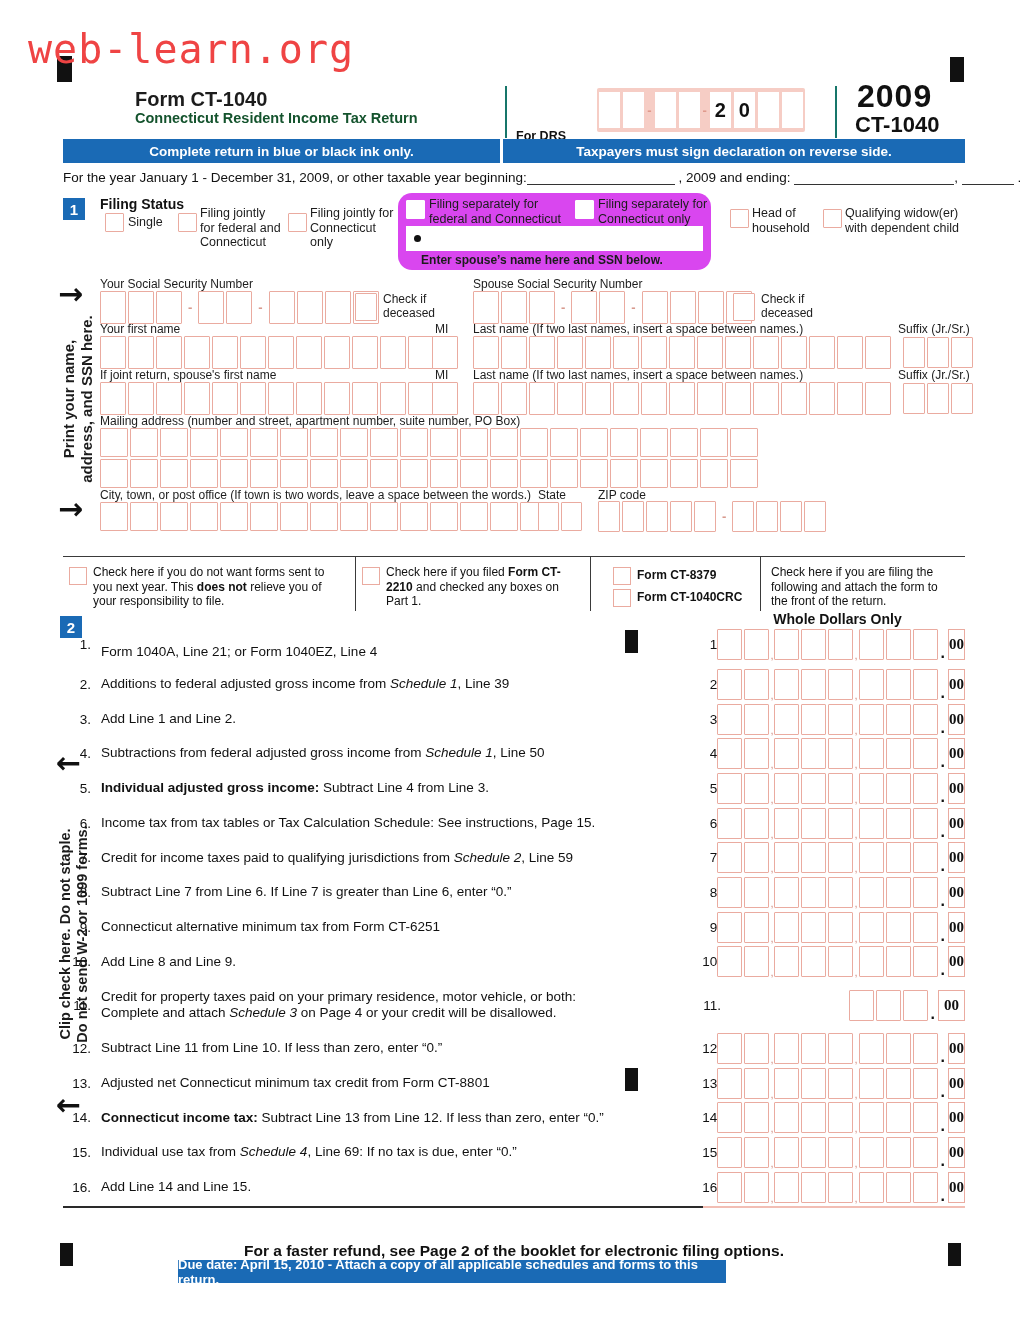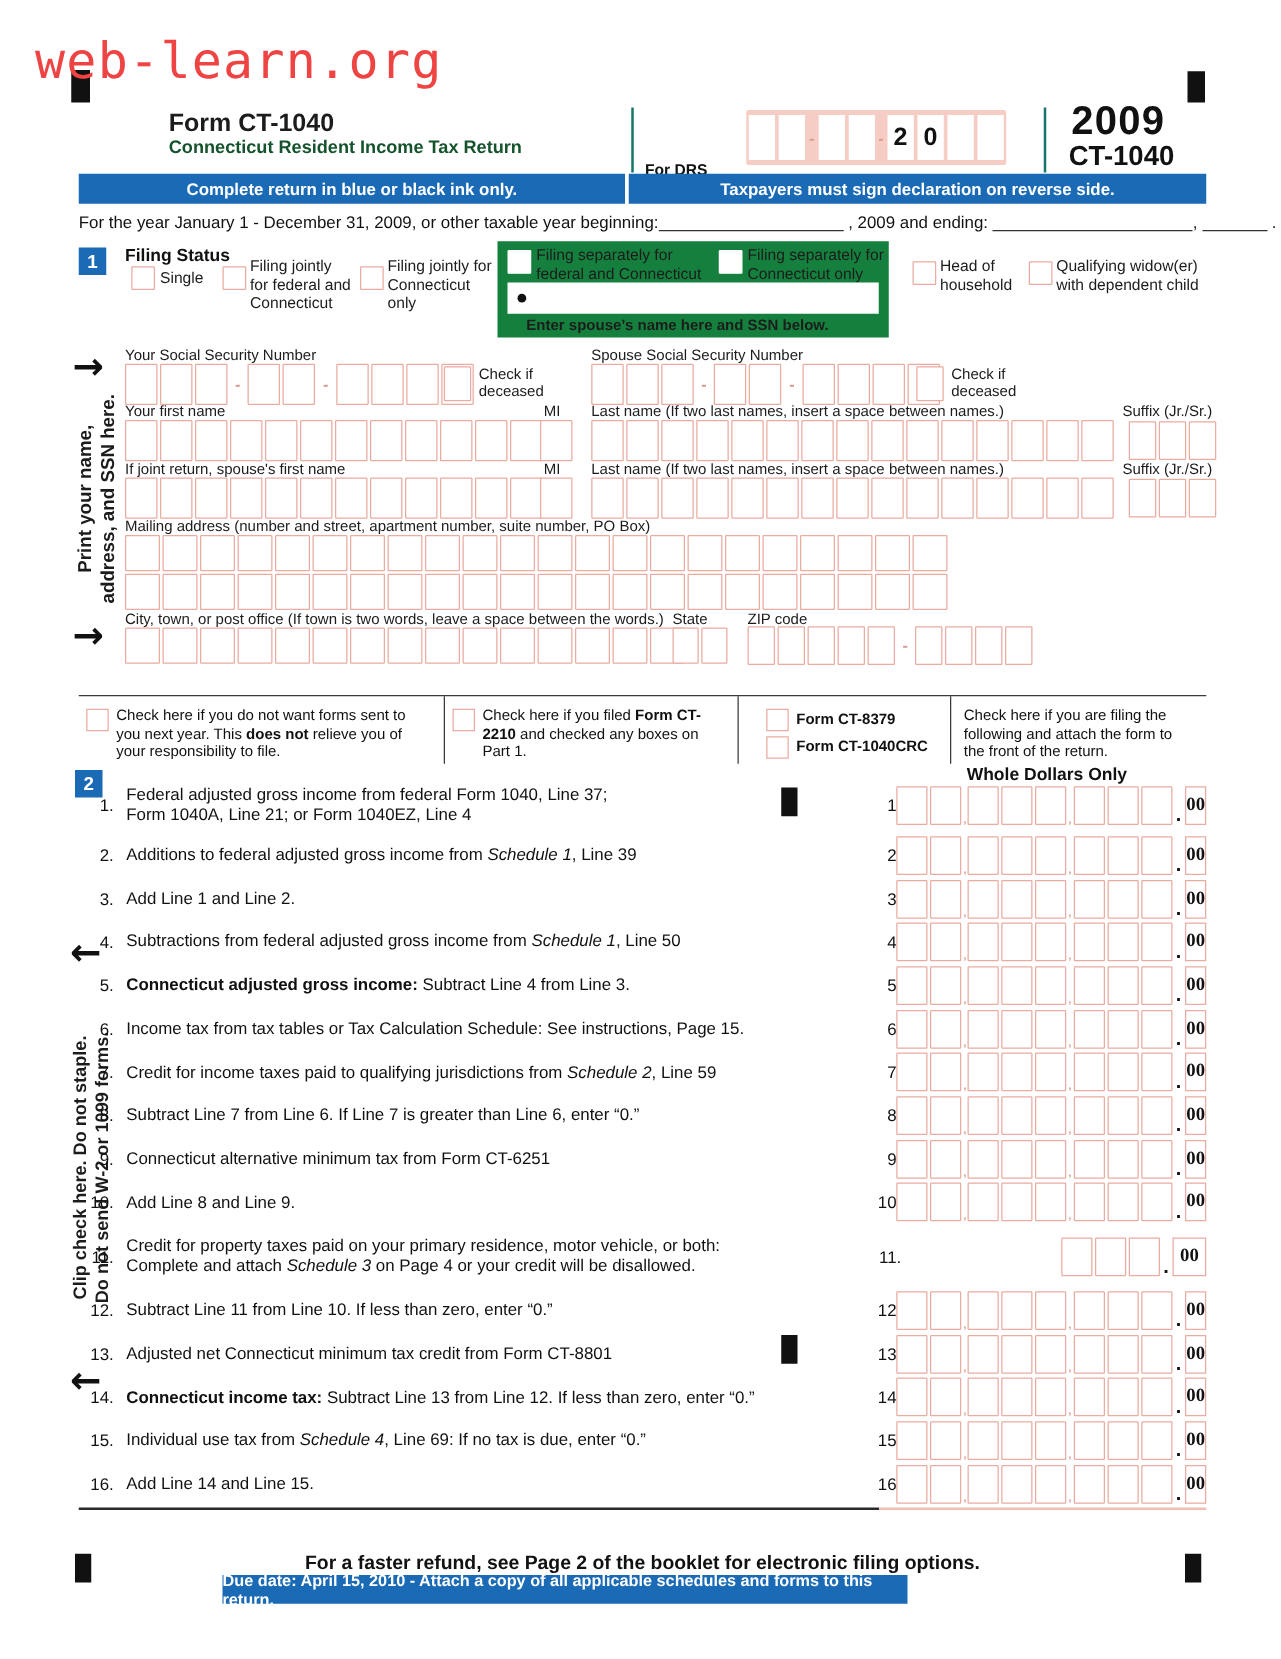"Filing separately for" .pinkpanel { background: #15803d -> #d946ef; border-radius: 0 -> 14px }
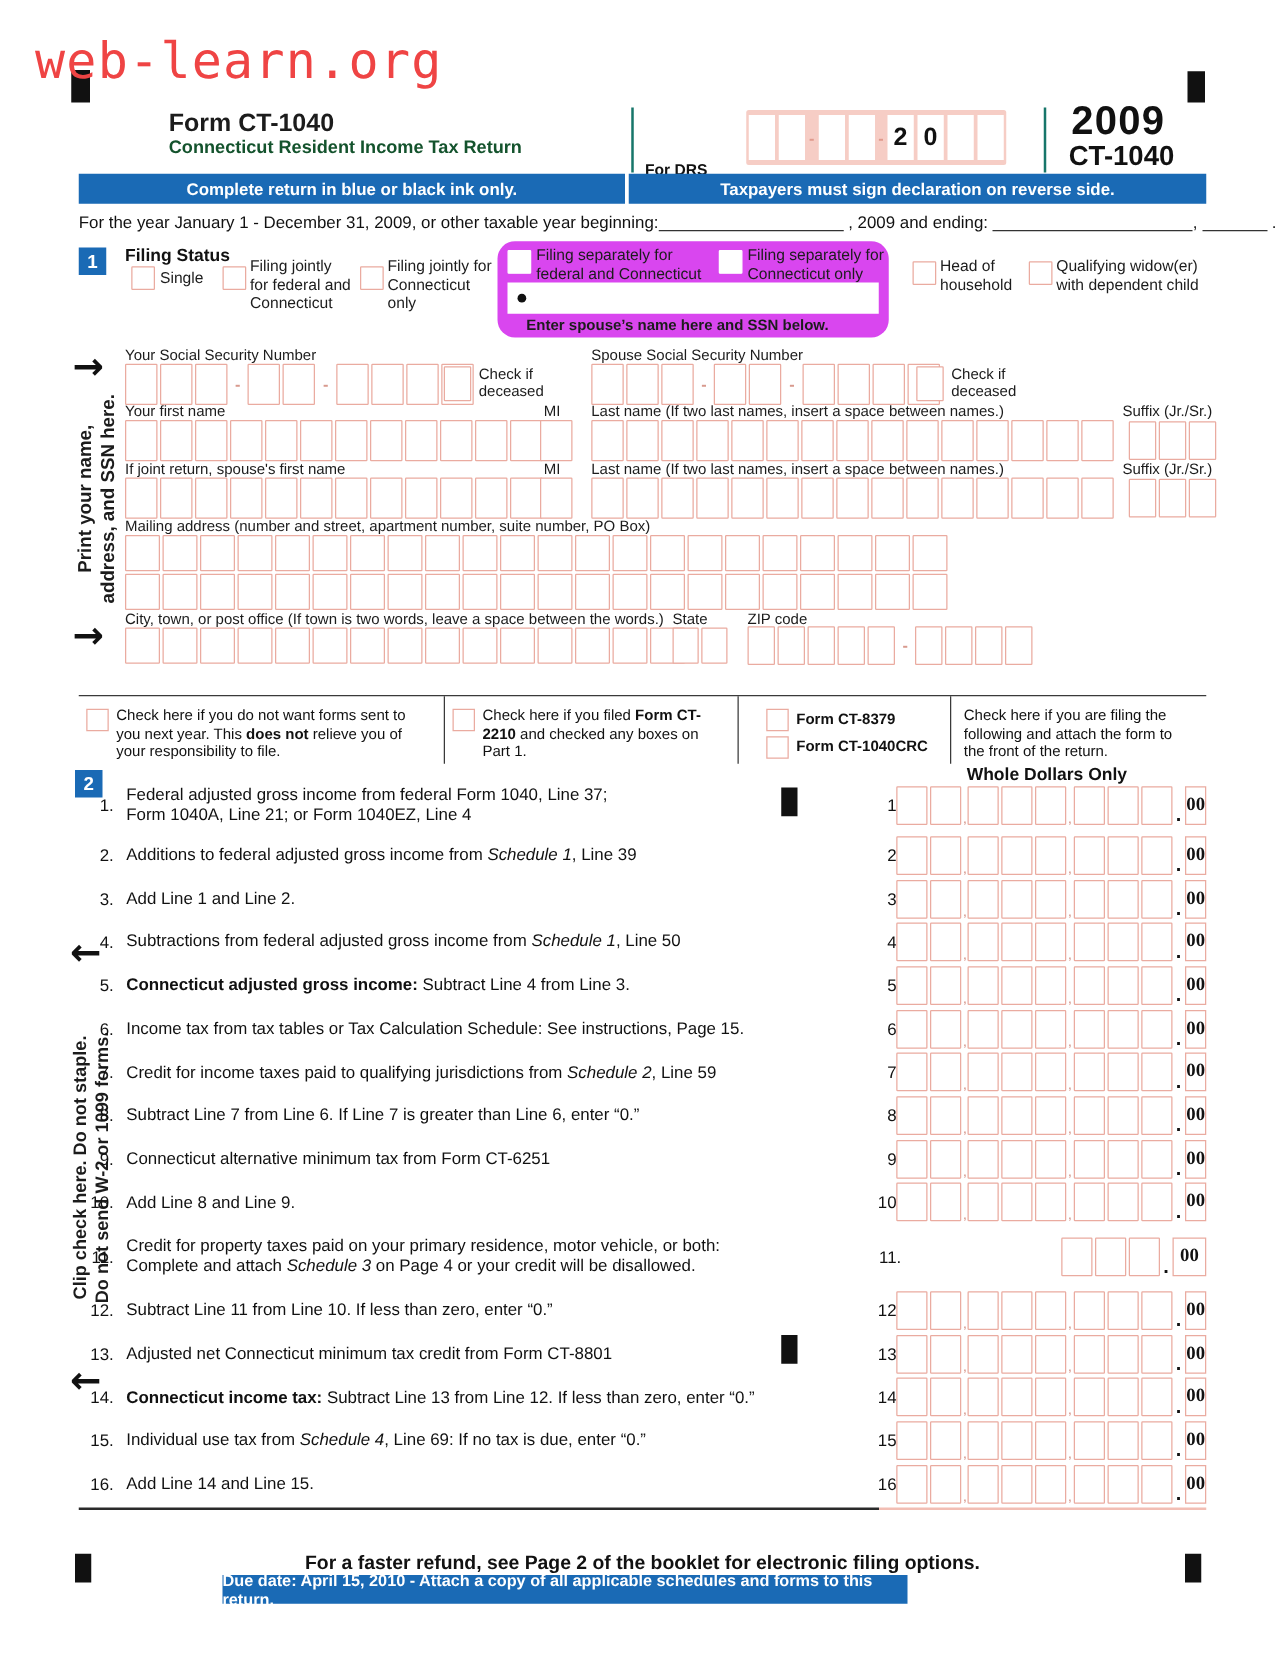"Federal adjusted gross income from" span { html: <span>Federal adjusted gross income from federal Form 1040, Line 37;</span> -> none }
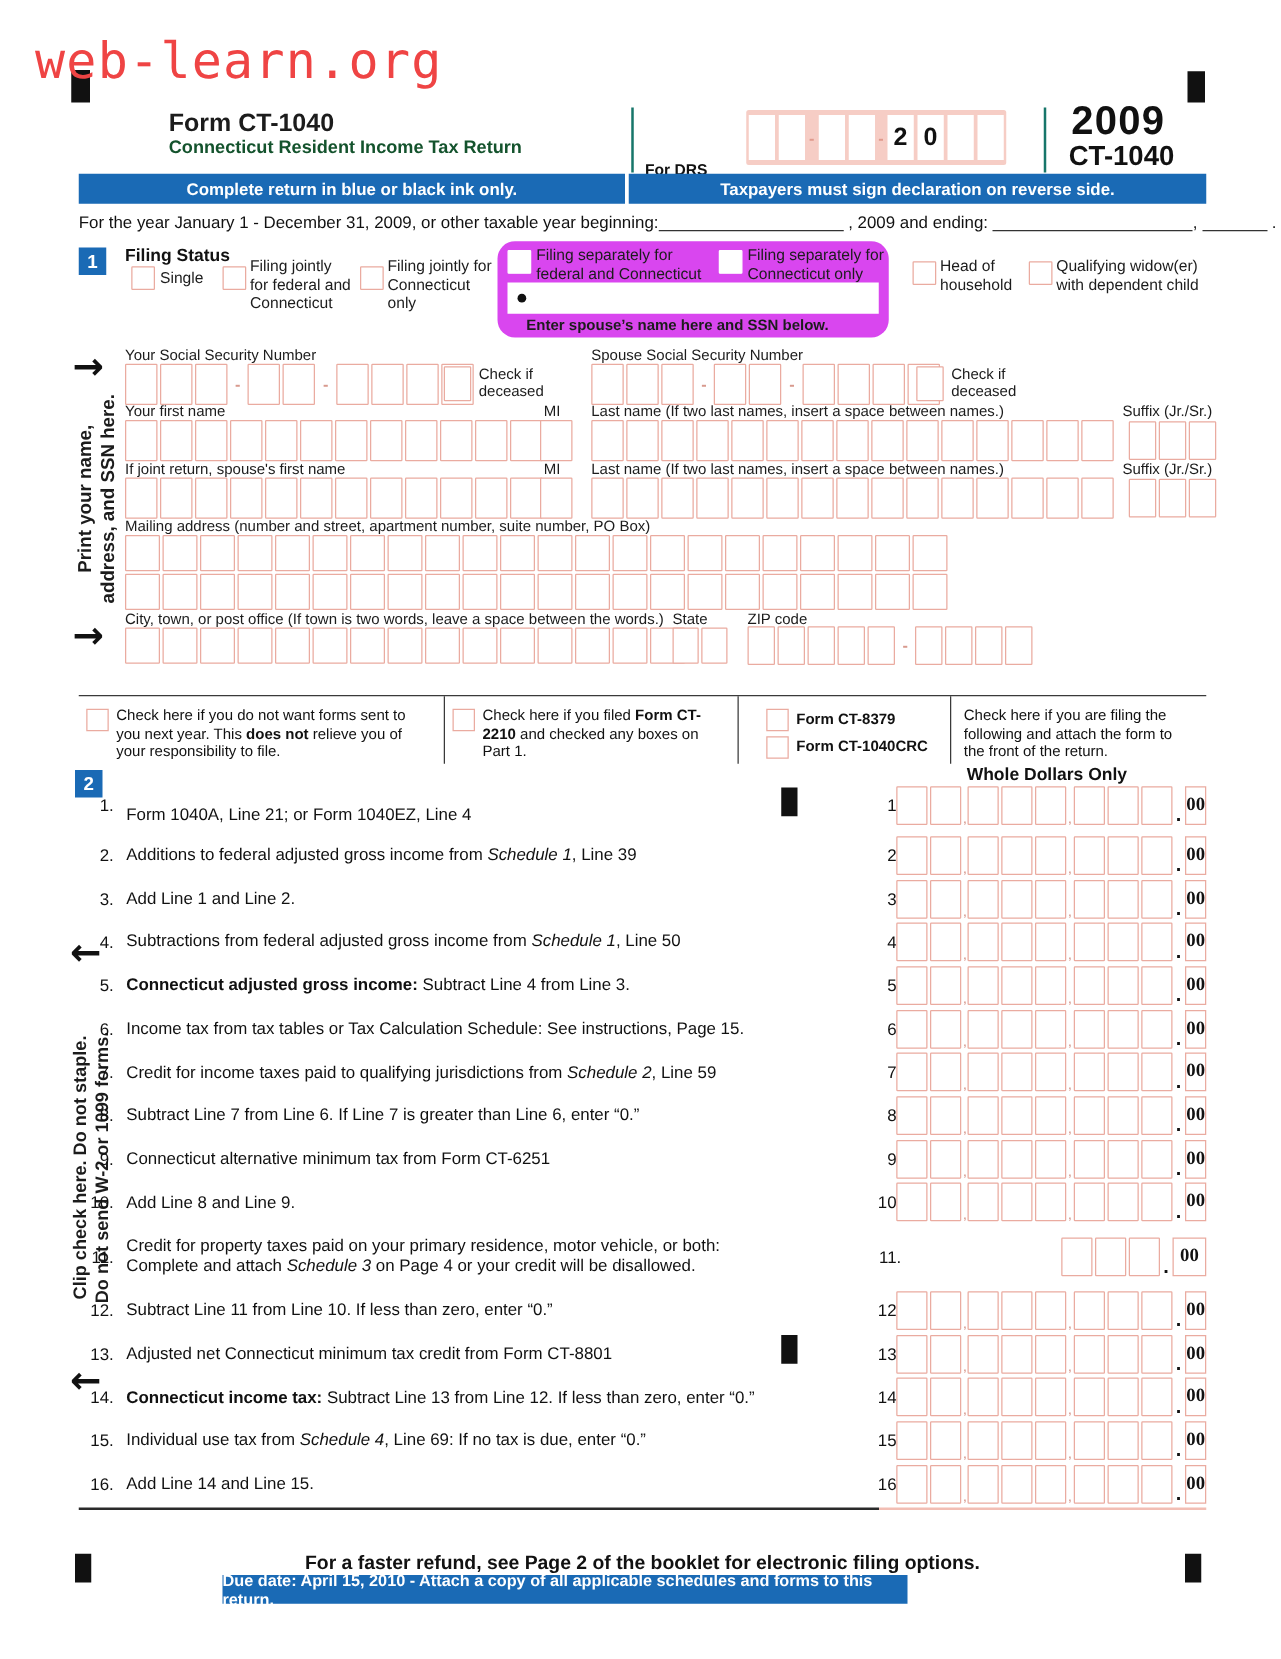"Connecticut adjusted gross income:" b { text: Connecticut -> Individual }
